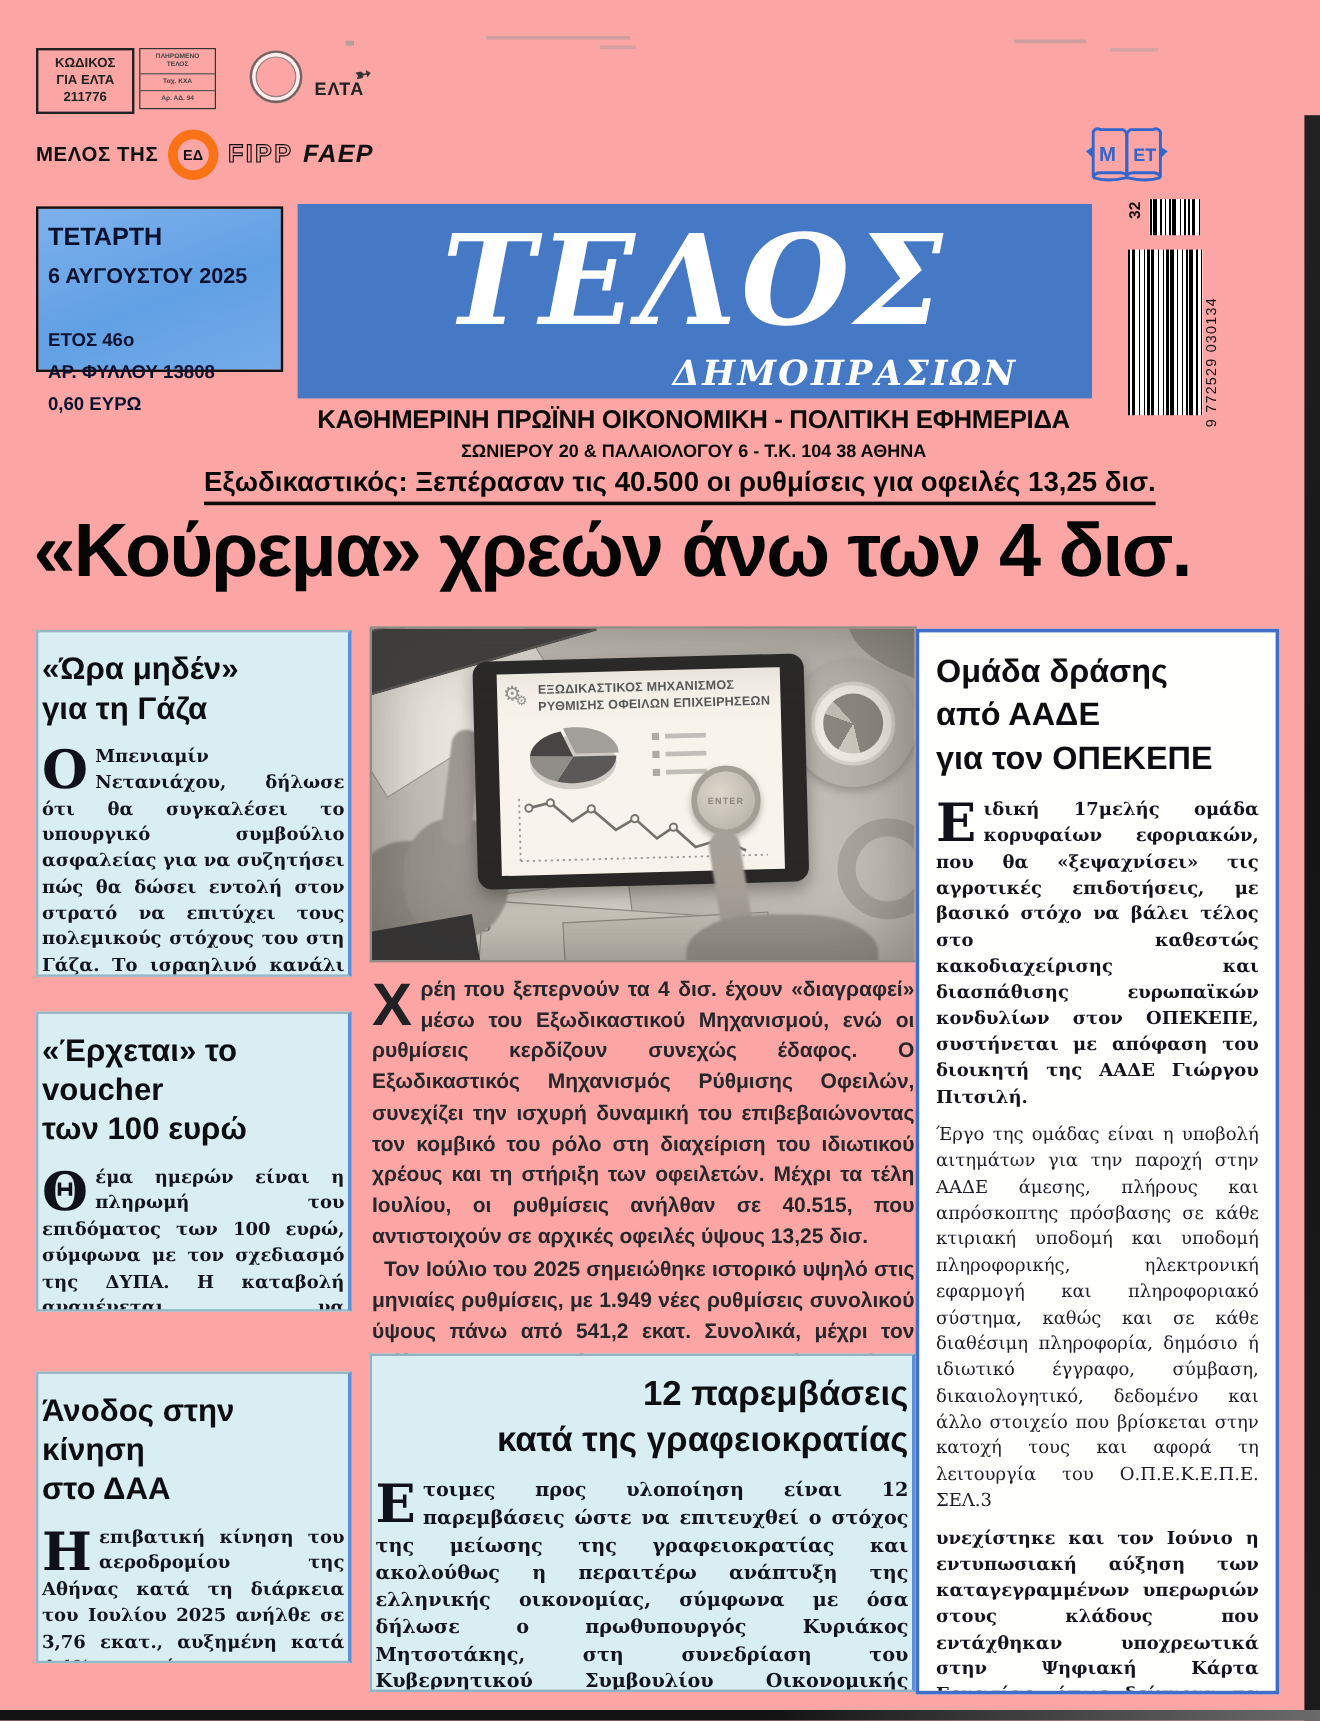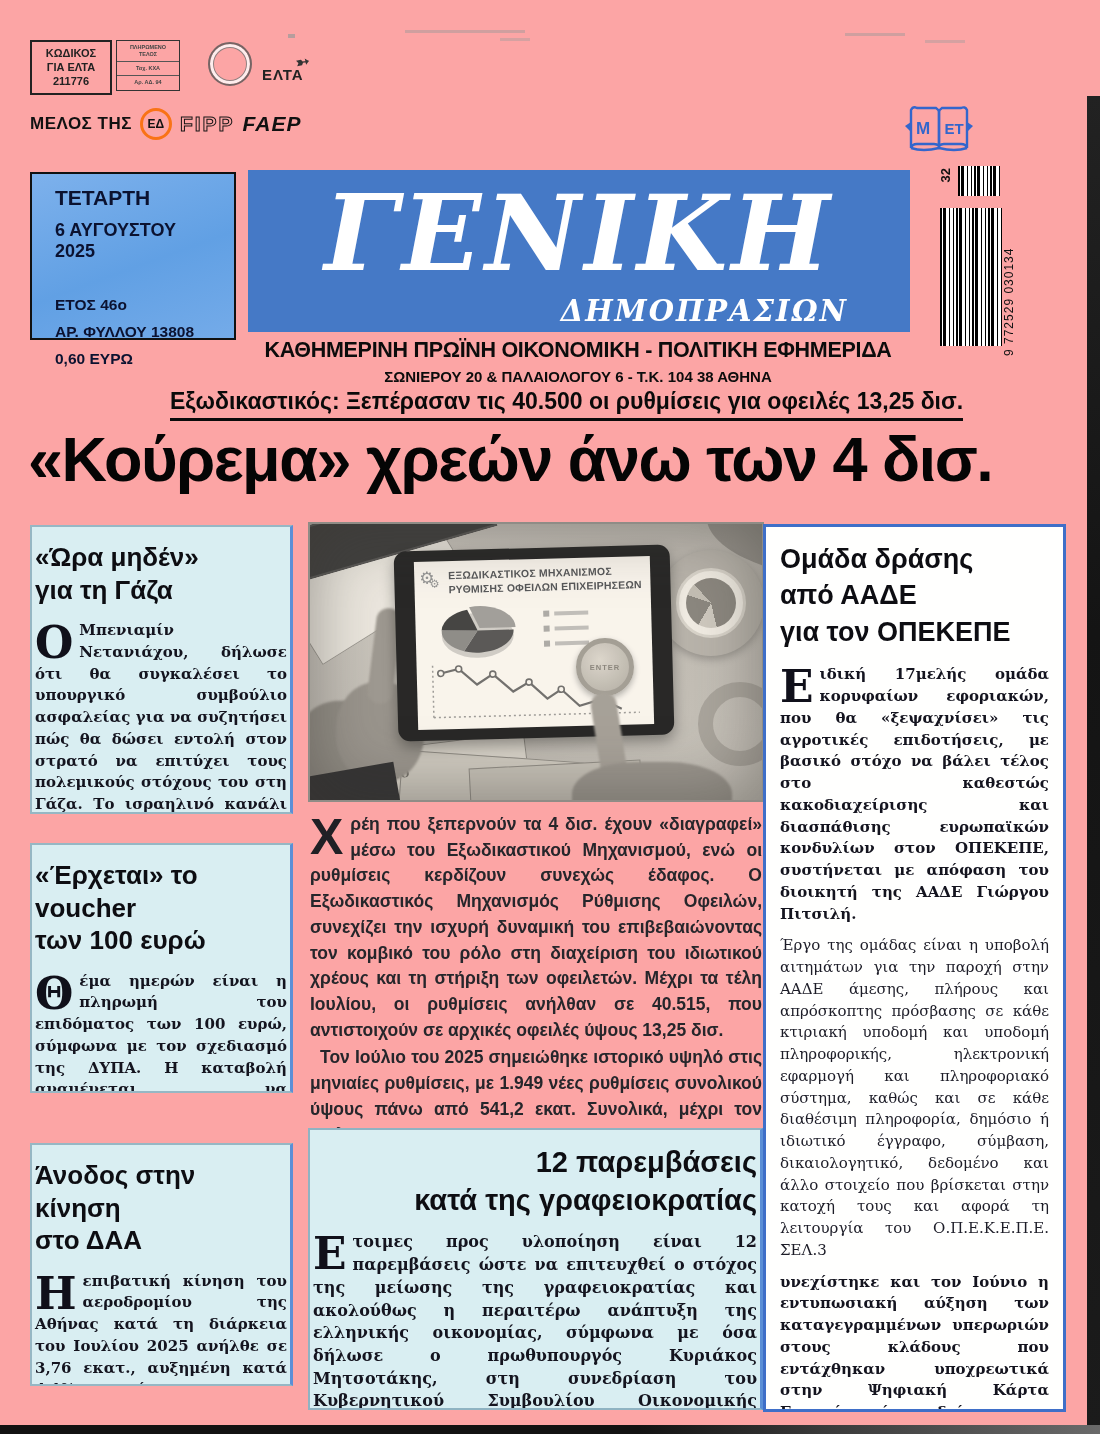"ΕΔ" #member-monogram { border: 3px solid #f97316 -> 8px solid #f97316 }
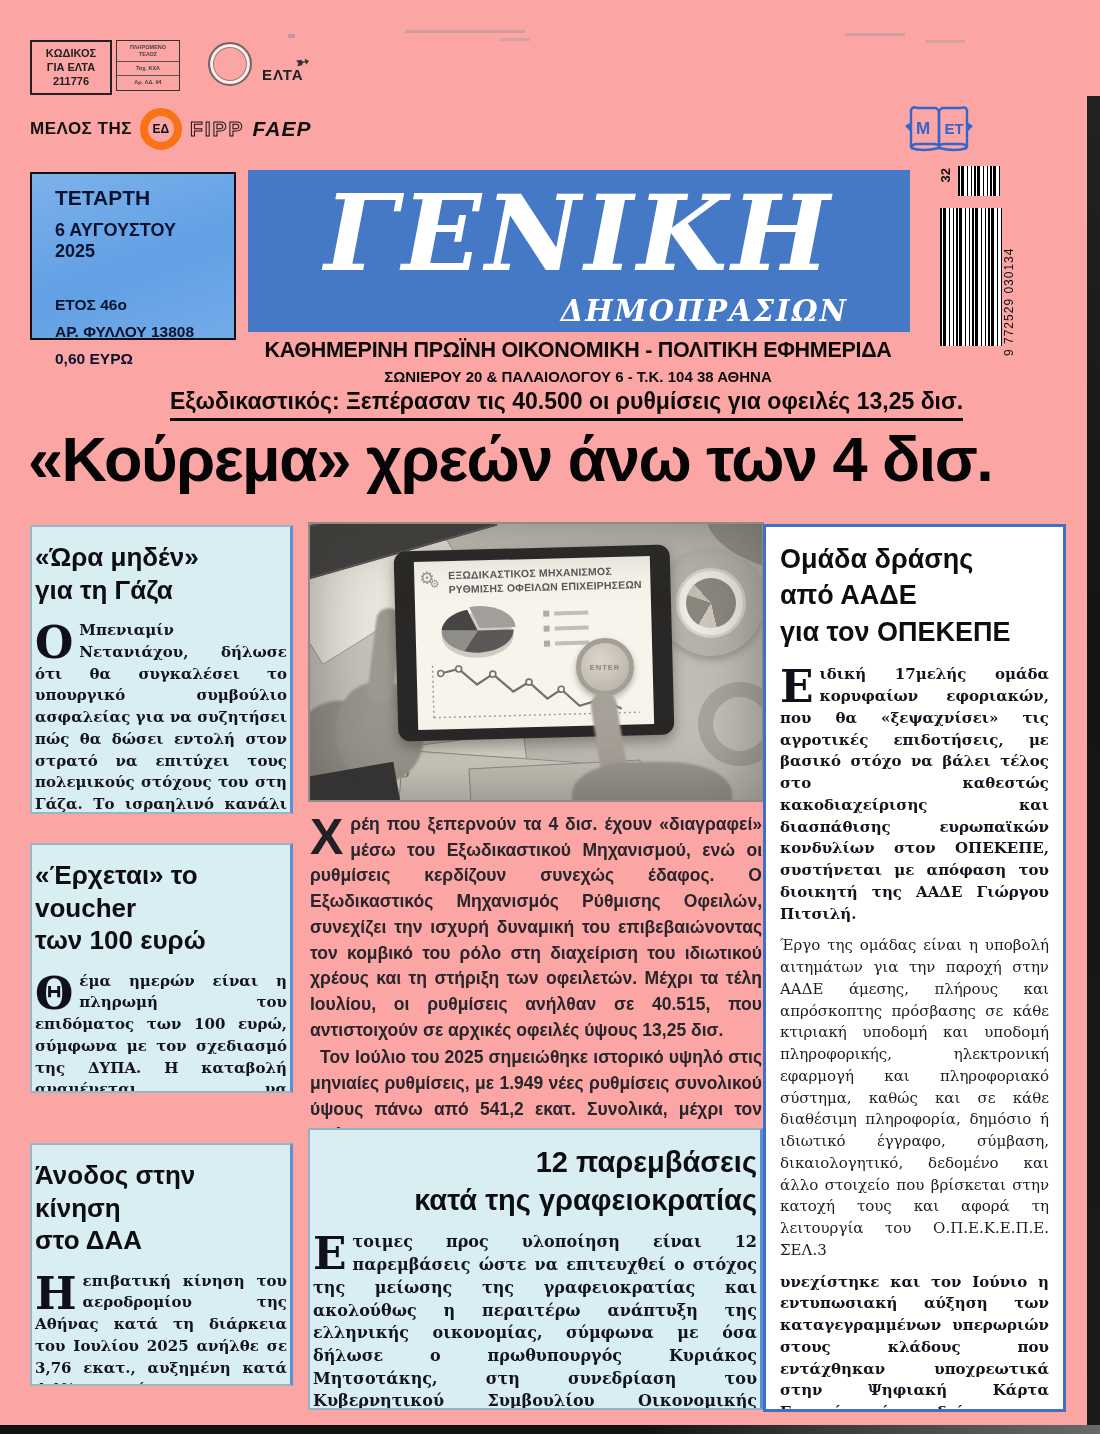"ΤΕΤΑΡΤΗ" #date-box { height: 168px -> 138px; padding: 12px 23px -> 12px 8px }
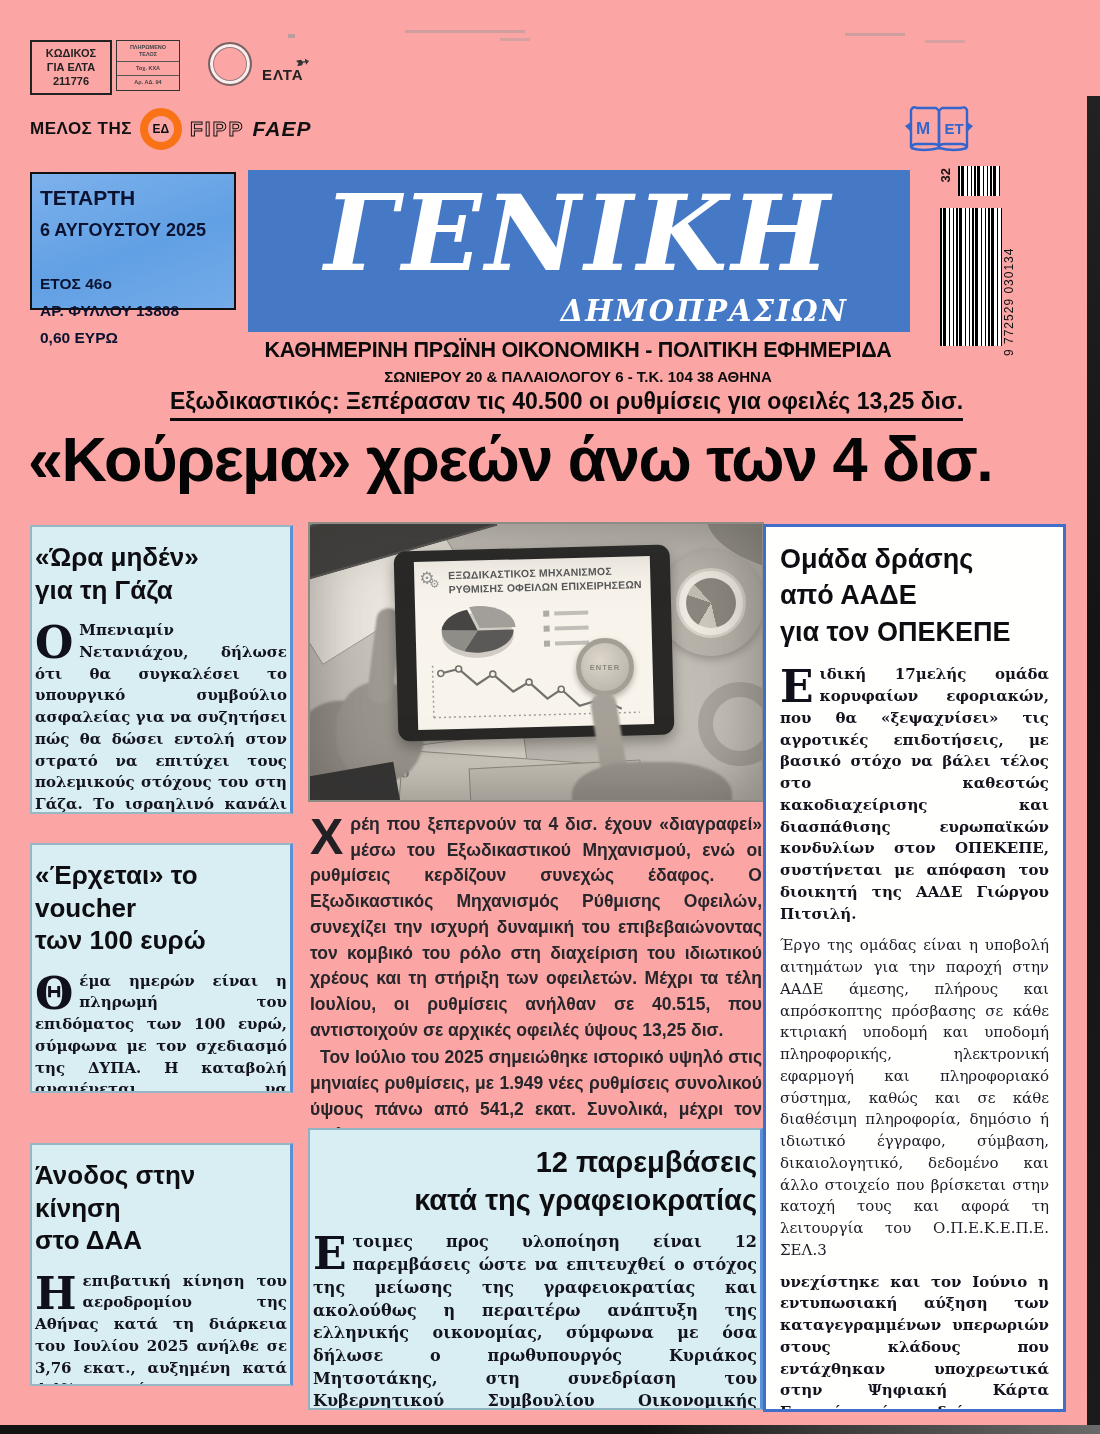"ΓΕΝΙΚΗ" div { text: ΓΕΝΙΚΗ -> ΤΕΛΟΣ }
